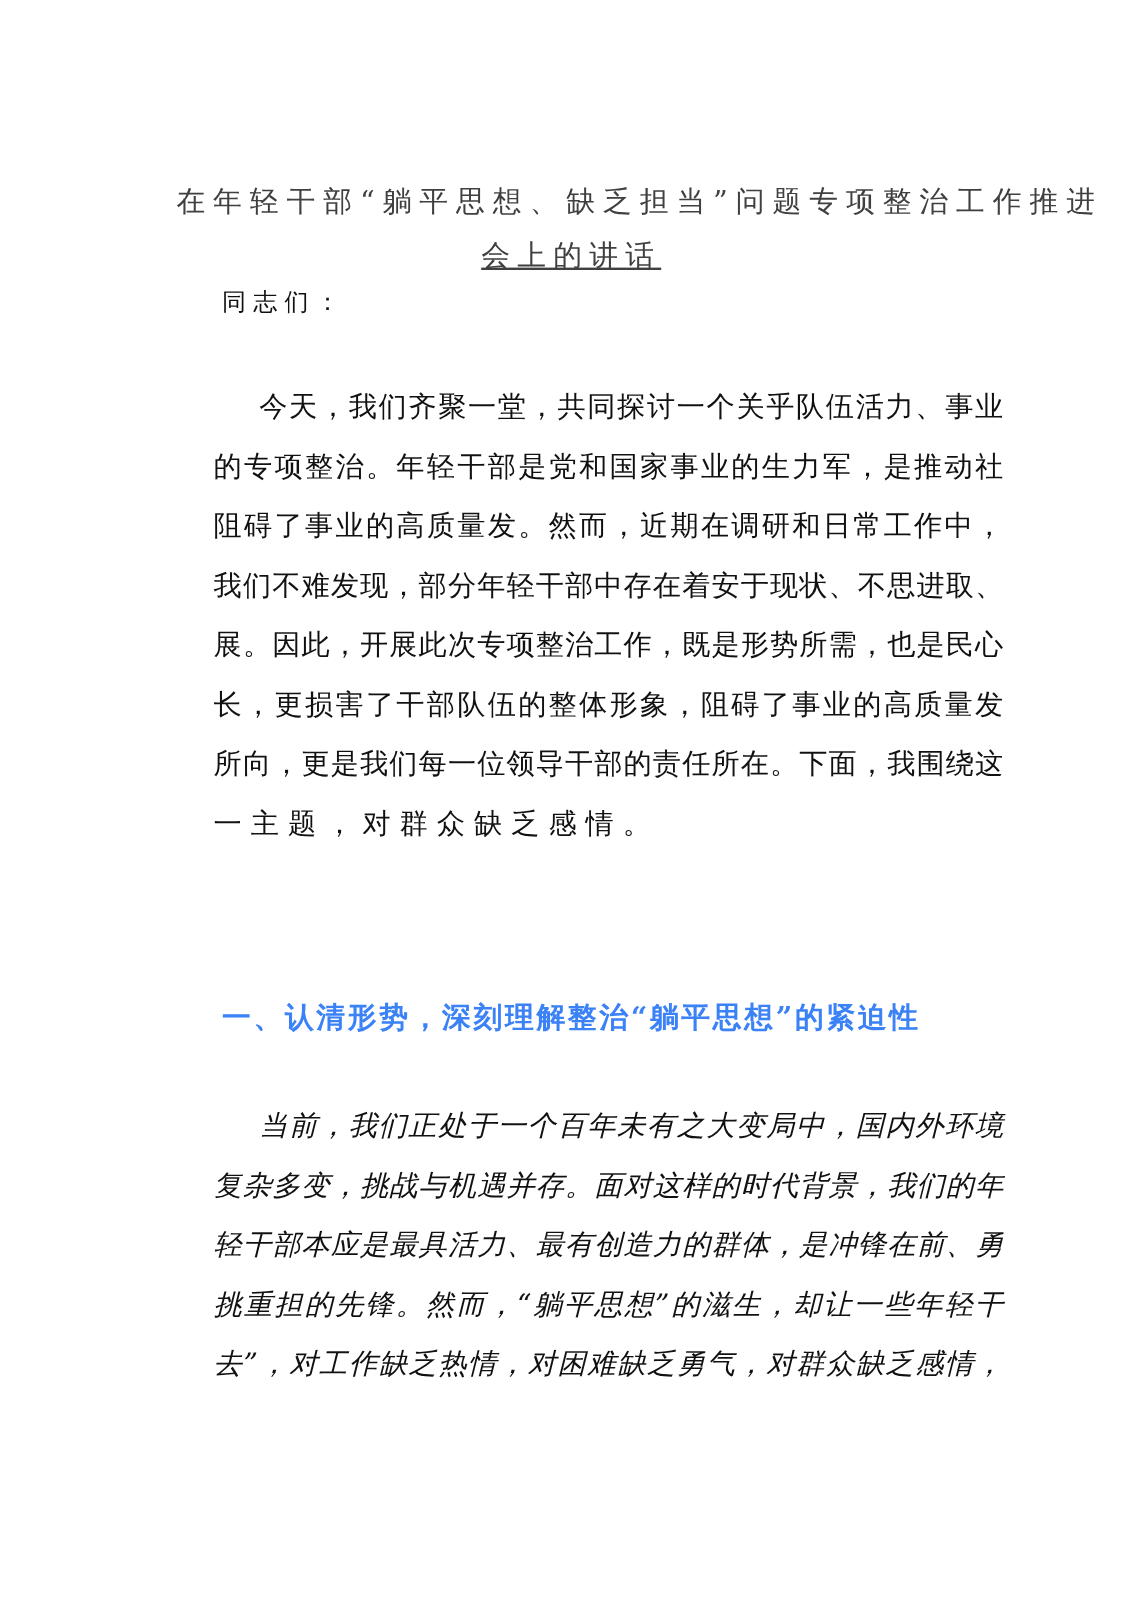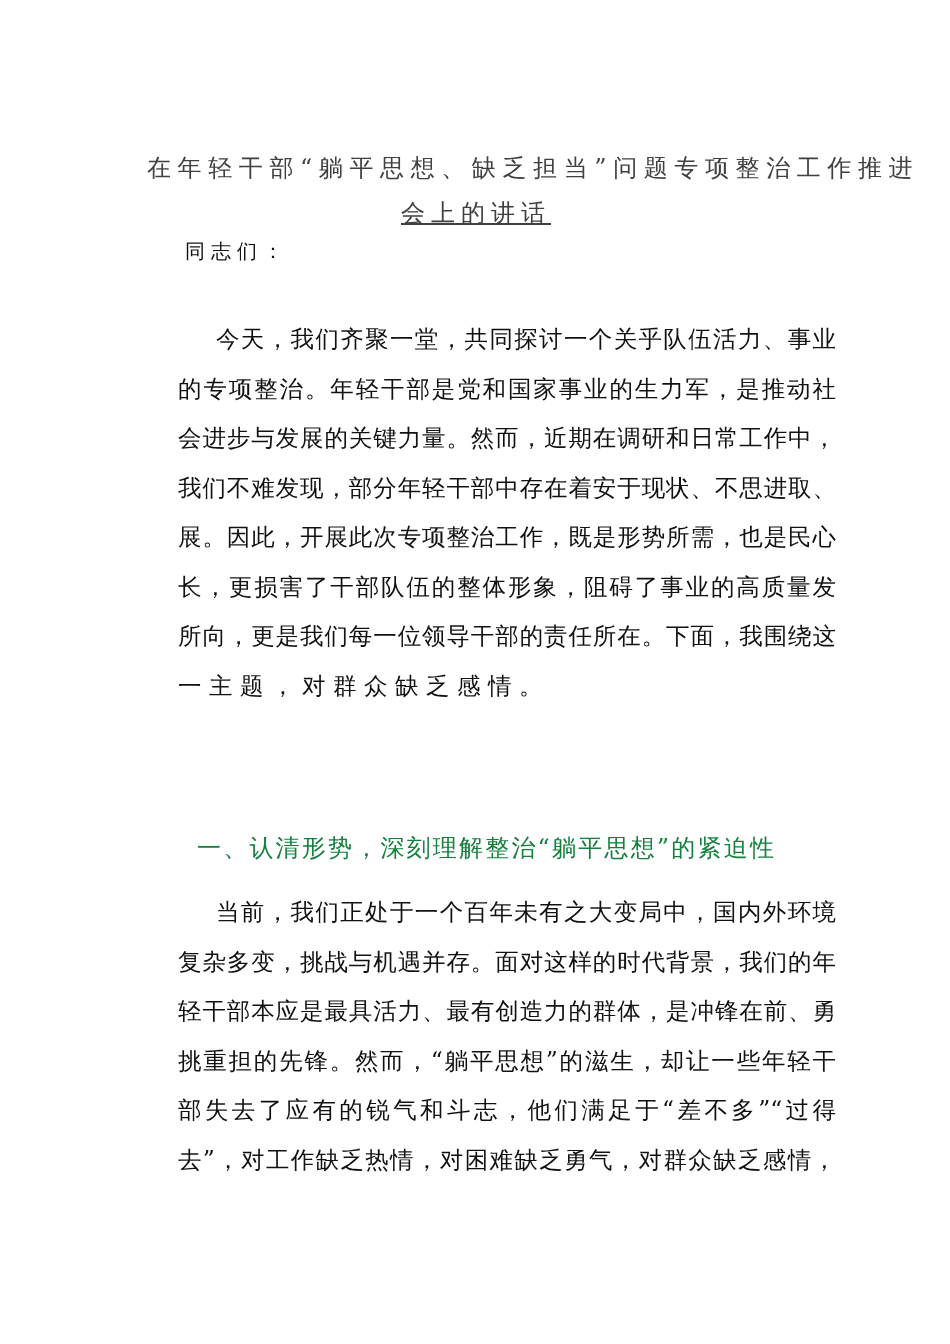"会进步与发展的关键力量。然而，近期在调研和日常工作中，" span.line { text: 会进步与发展的关键力量 -> 阻碍了事业的高质量发 }
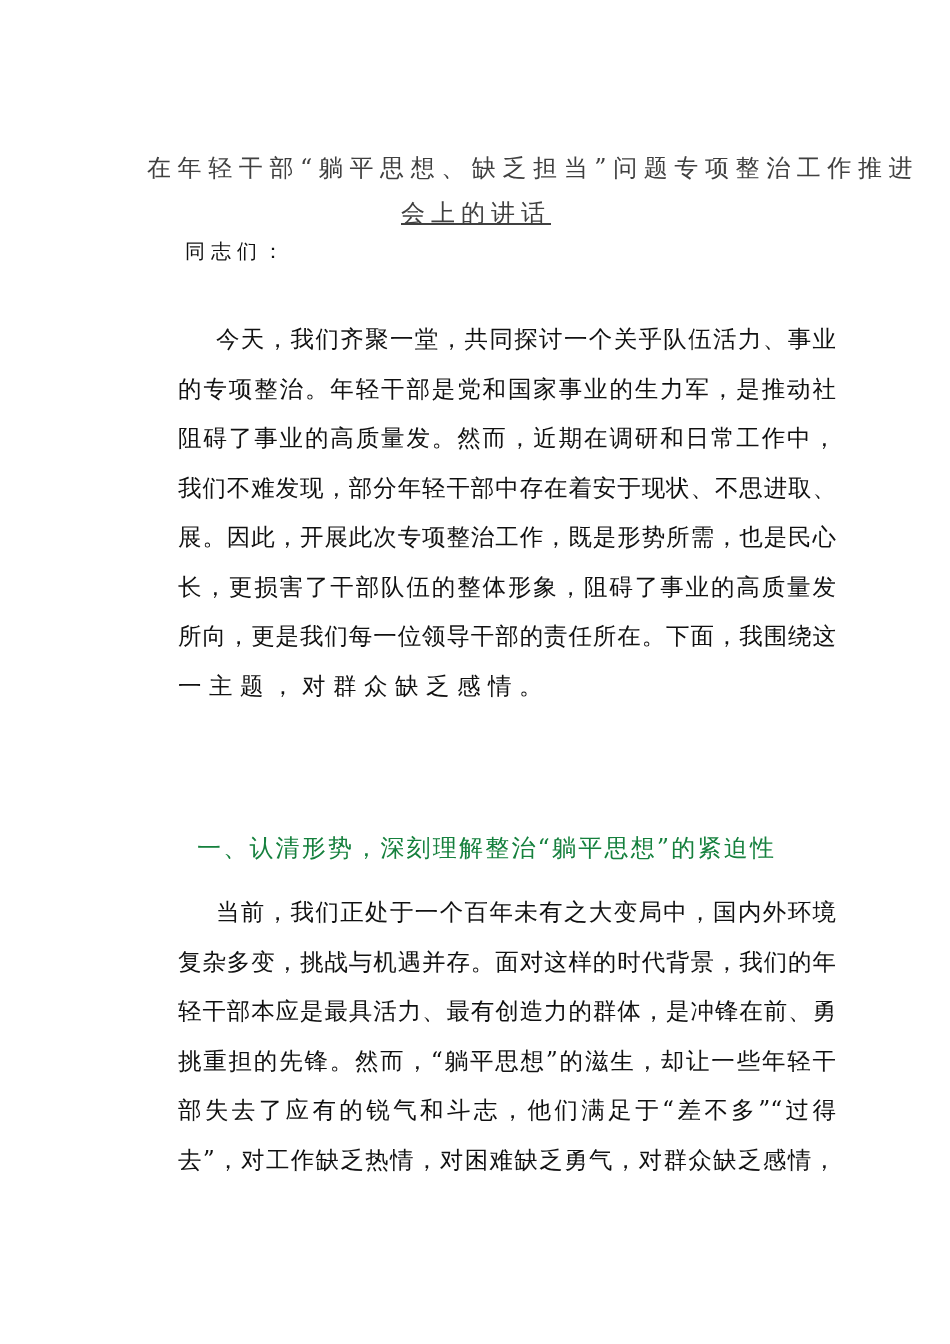"一、认清形势，深刻理解整治“躺平思想”的紧迫性" .heading { color: #15803d -> #3b82f6; font-weight: normal -> bold; margin-left: 12px -> none }
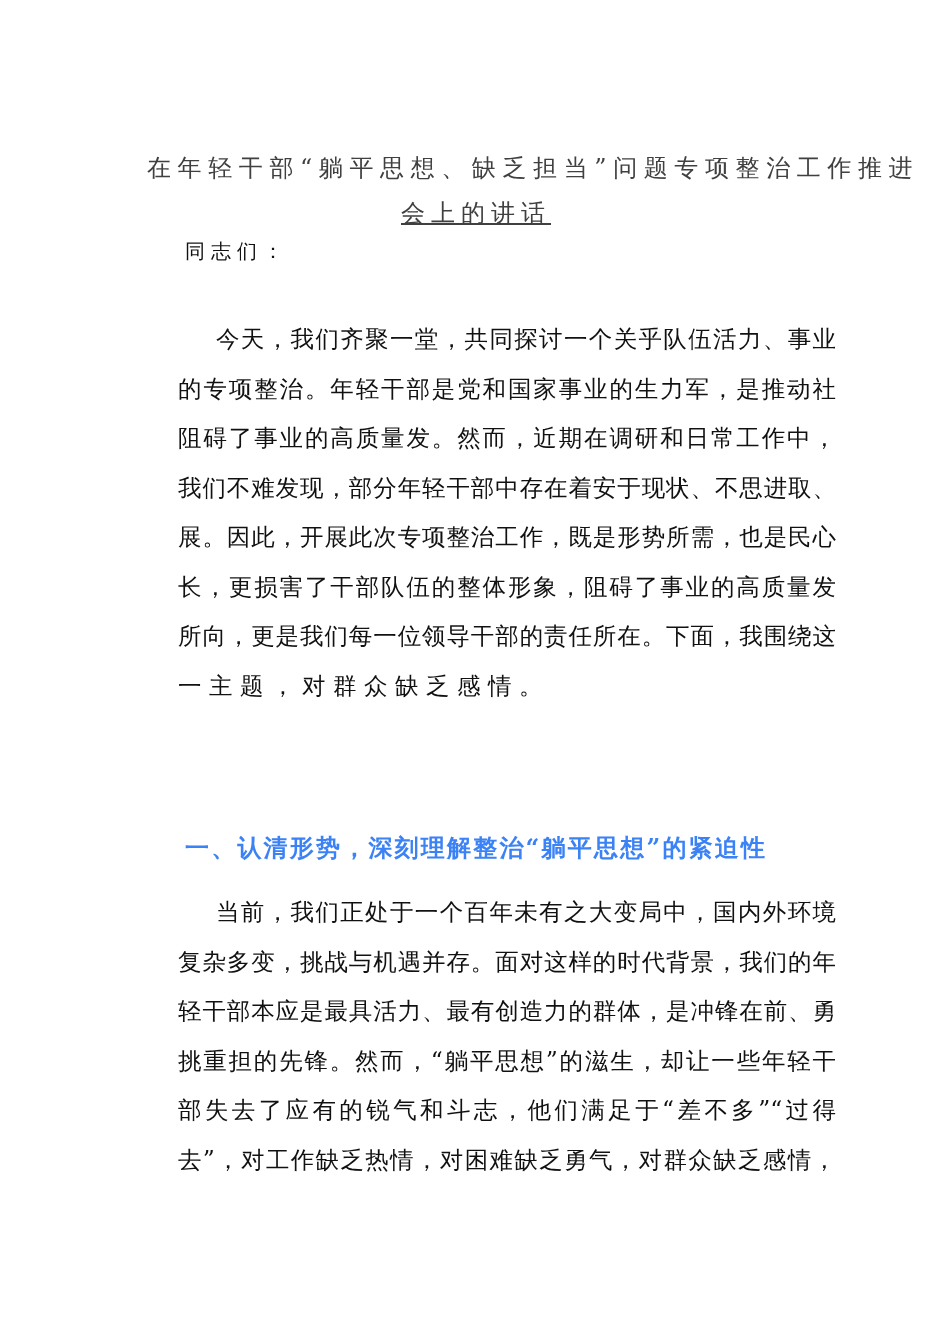"当前，我们正处于一个百年未有之大变局中，国内外环境" div.para { font-style: none -> italic; top: 897px -> 923px }
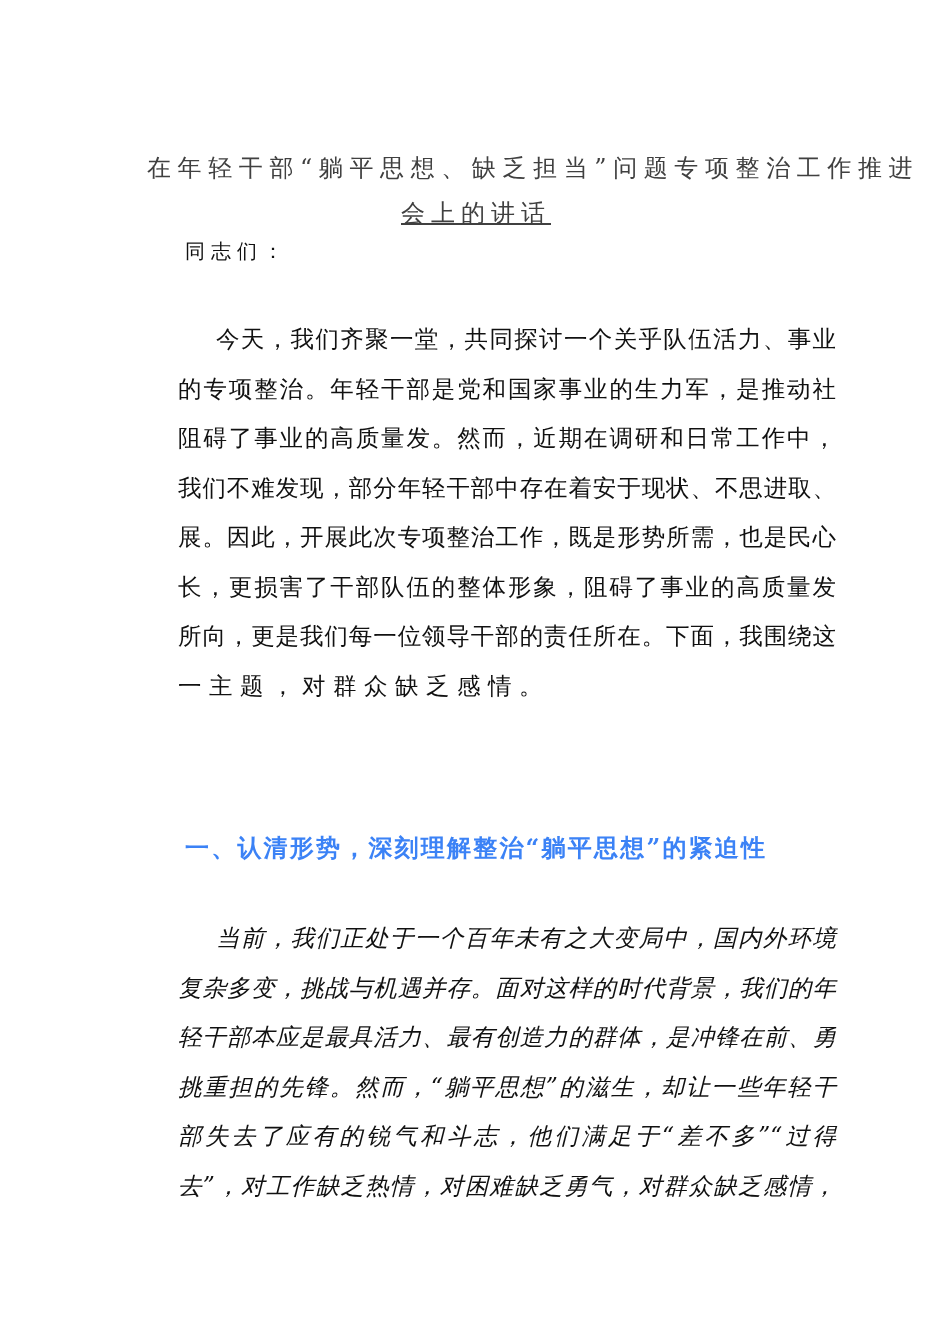"部失去了应有的锐气和斗志，他们满足于“差不多”“过得" span.line { html: <span>部失去了应有的锐气和斗志，他们满足于“差不多”“过得</span> -> none }
